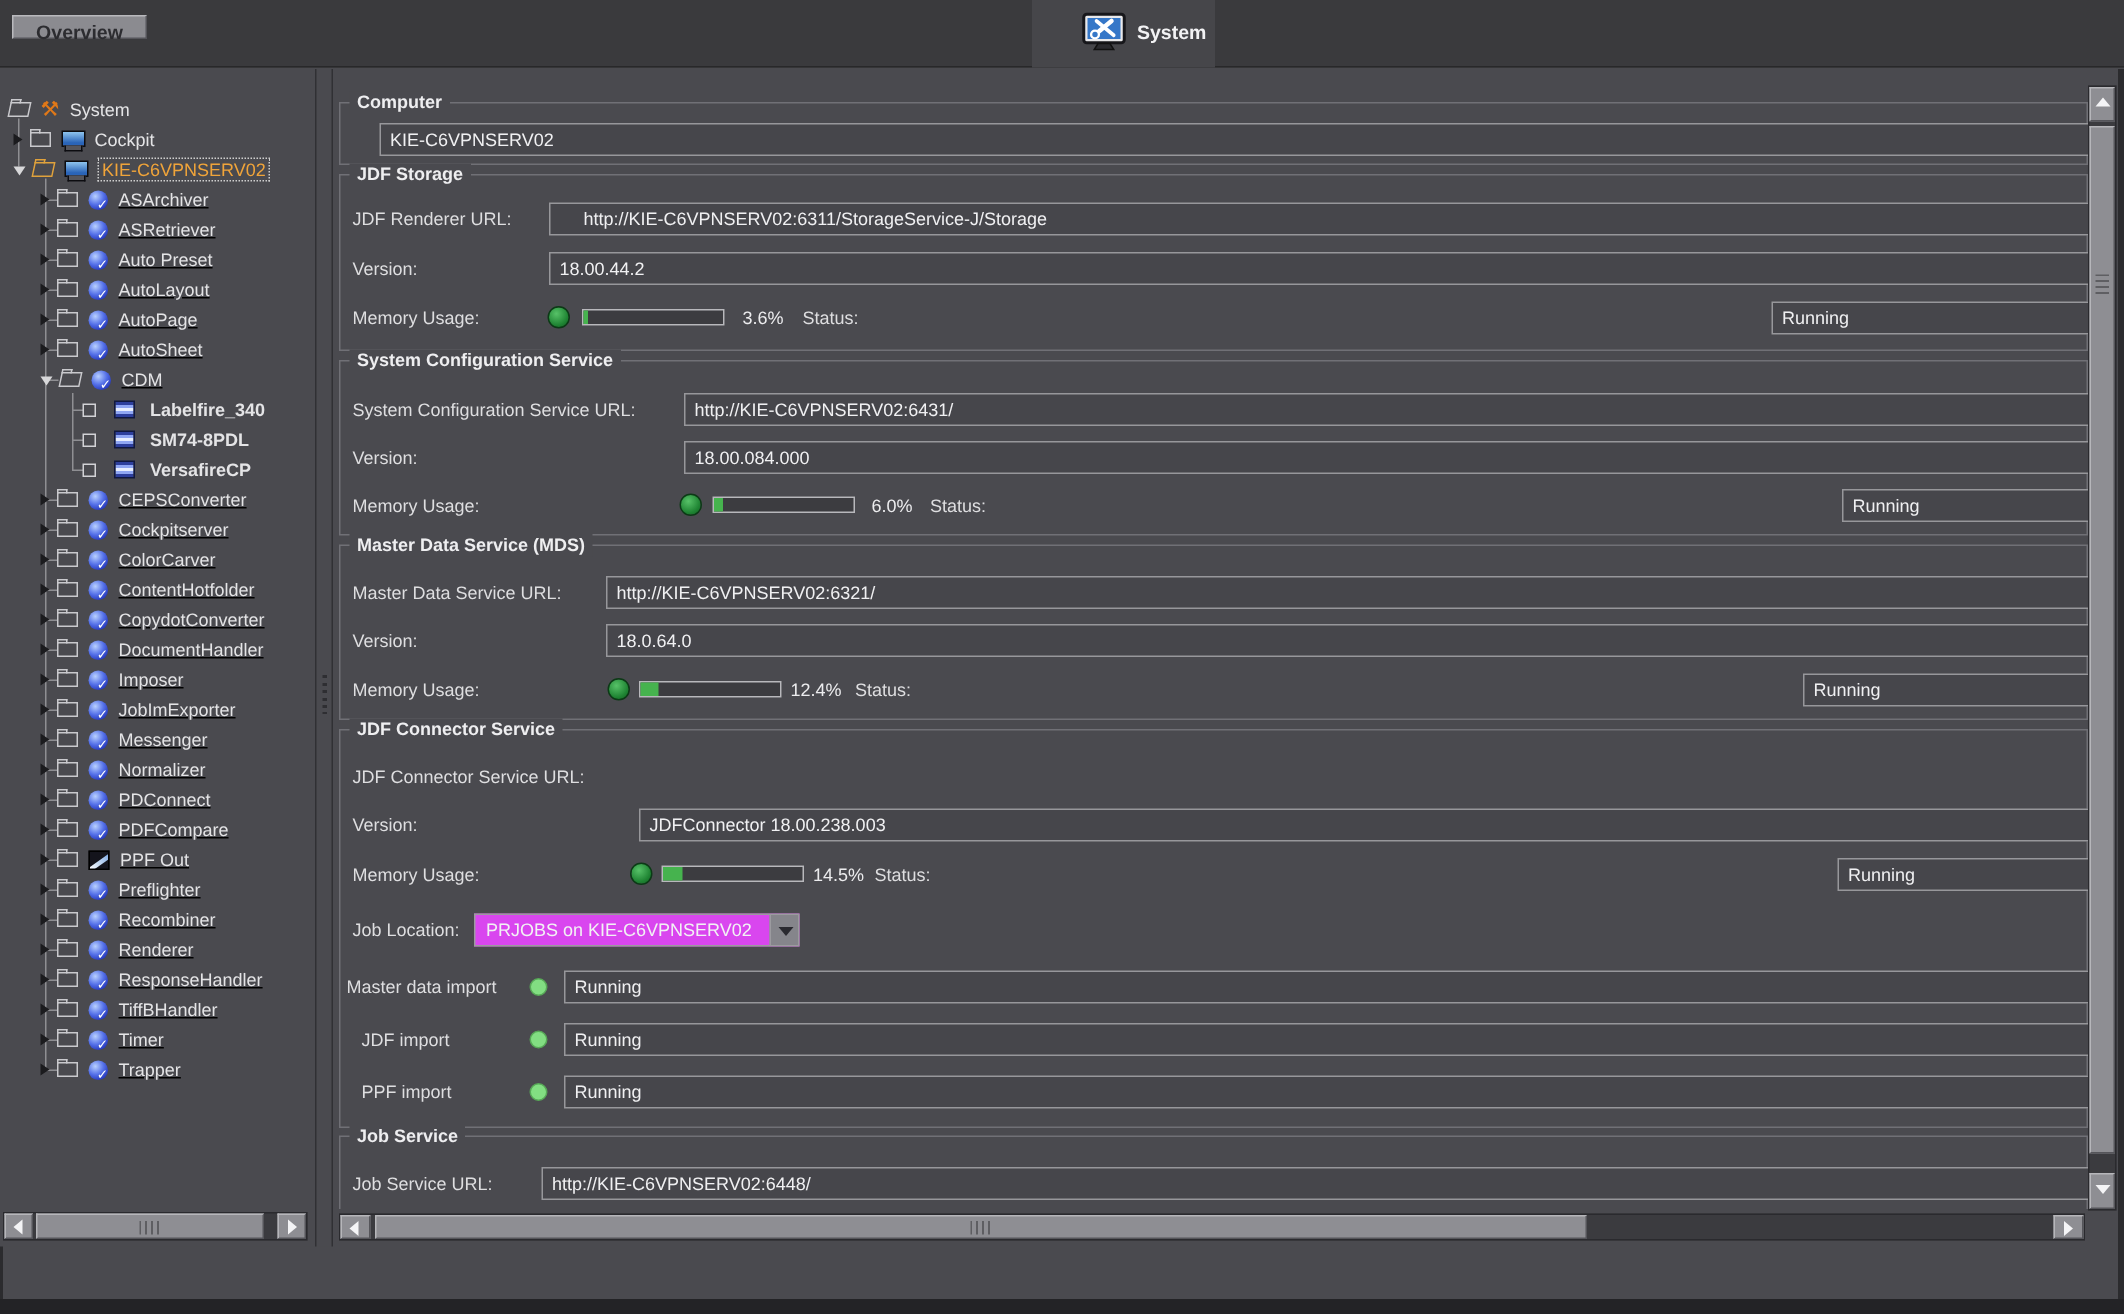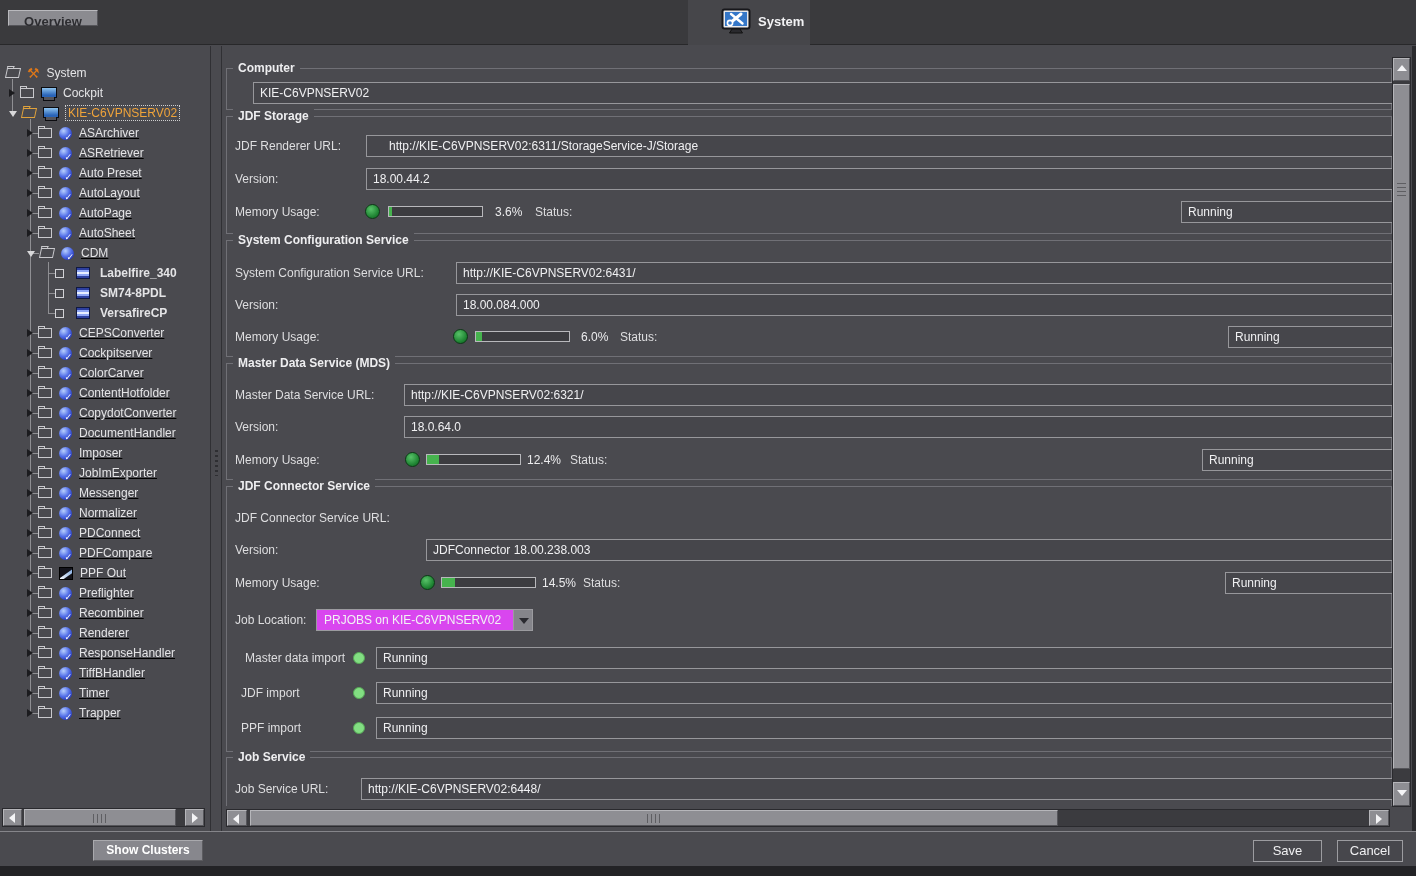"Master data import" span.lb { left: 18px -> 4px }
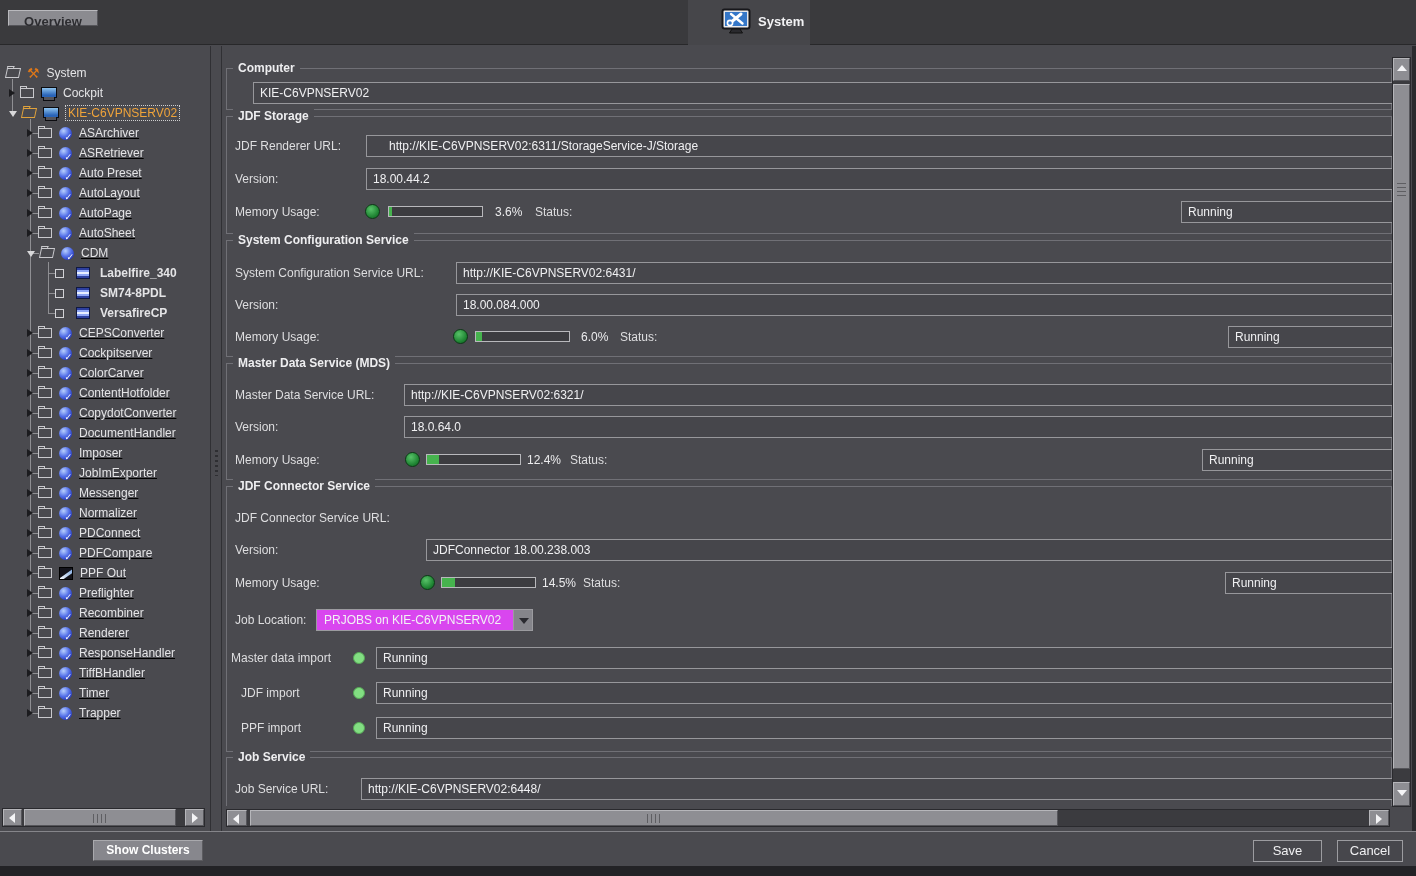"Show Clusters" div.bottombar { html: <div> <div>Show Clusters</div> <div>Save</div> <div>Cancel</div> </div> -> none }
